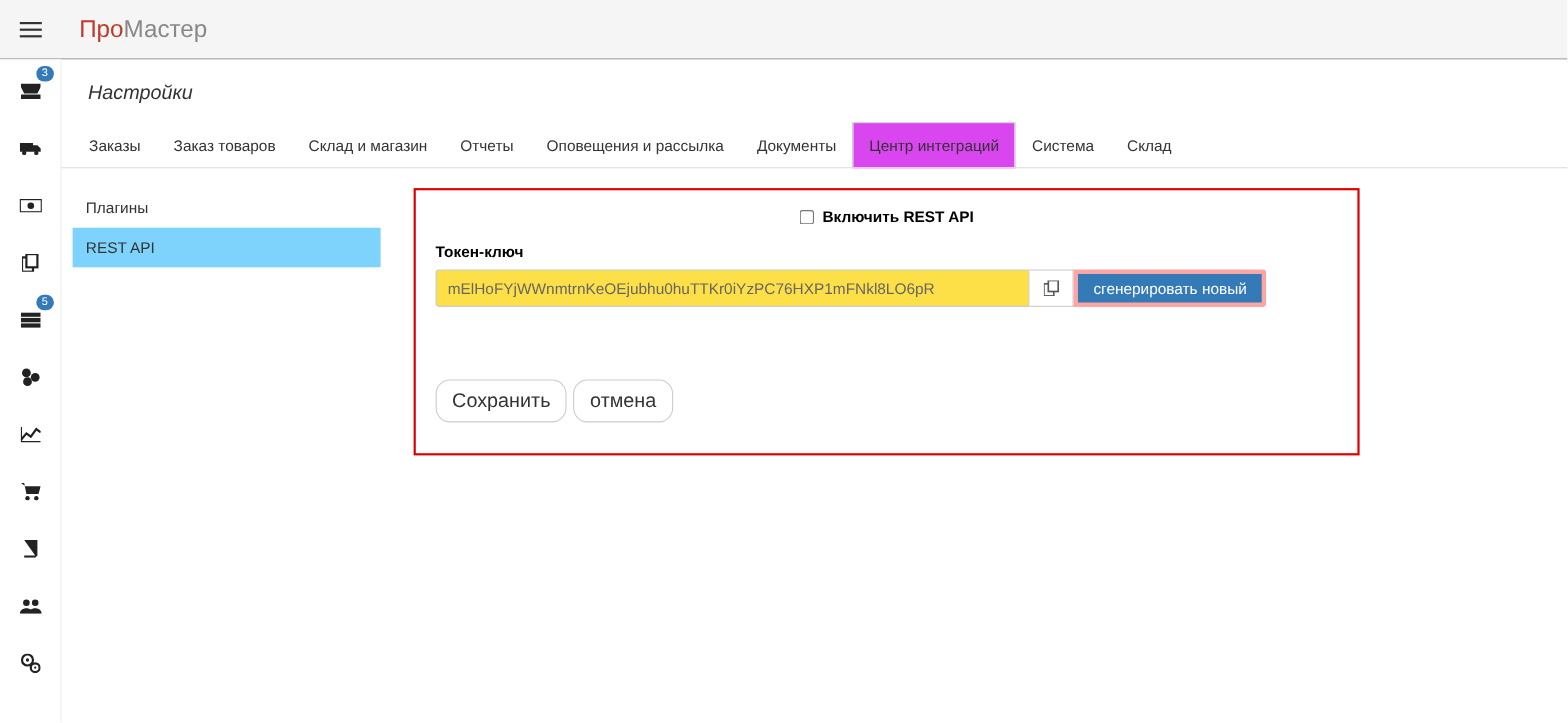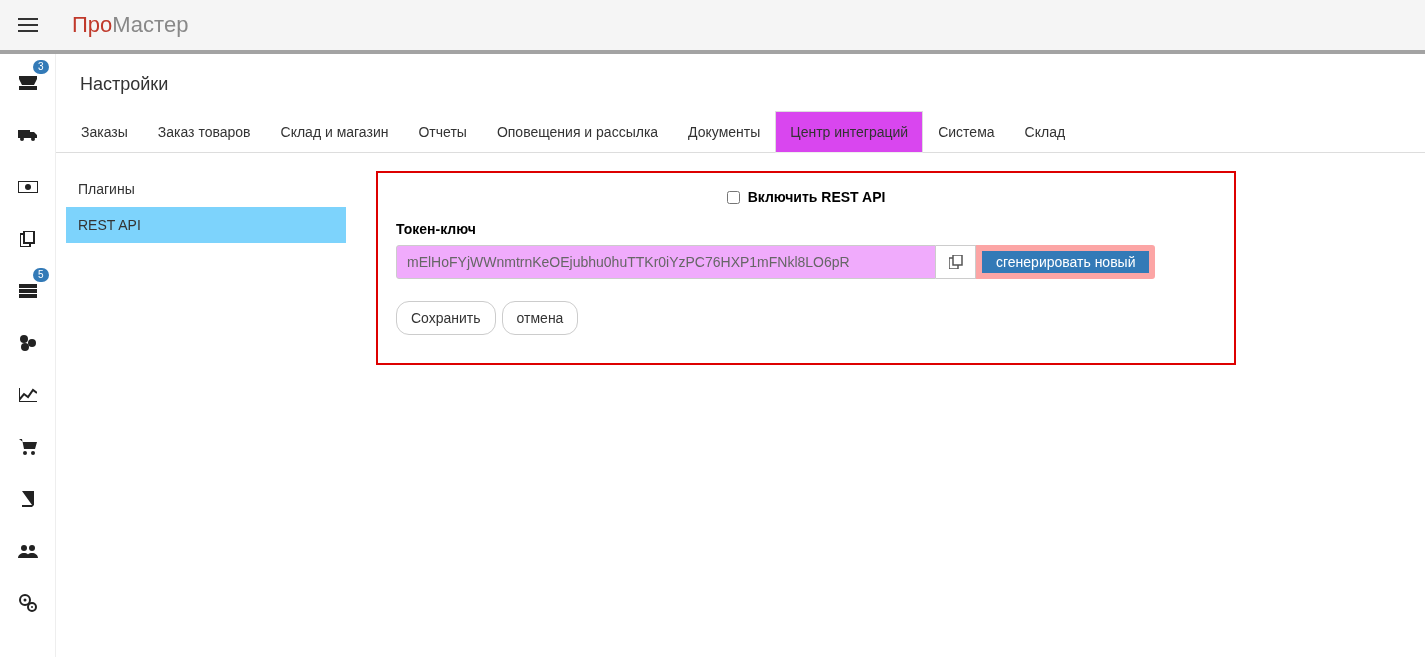"ПроМастер" .topbar { border-bottom: 4px solid #a3a3a3 -> 1px solid #a3a3a3 }
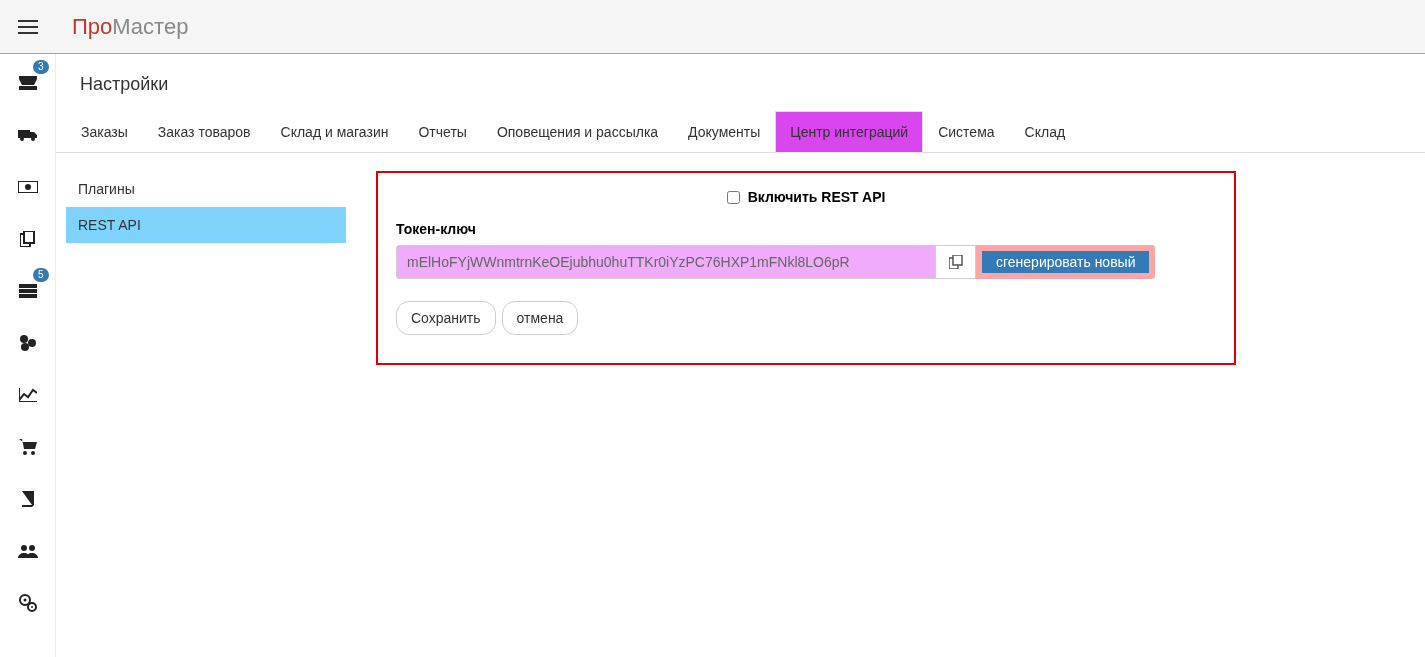"Настройки" .page-title { font-style: none -> italic }
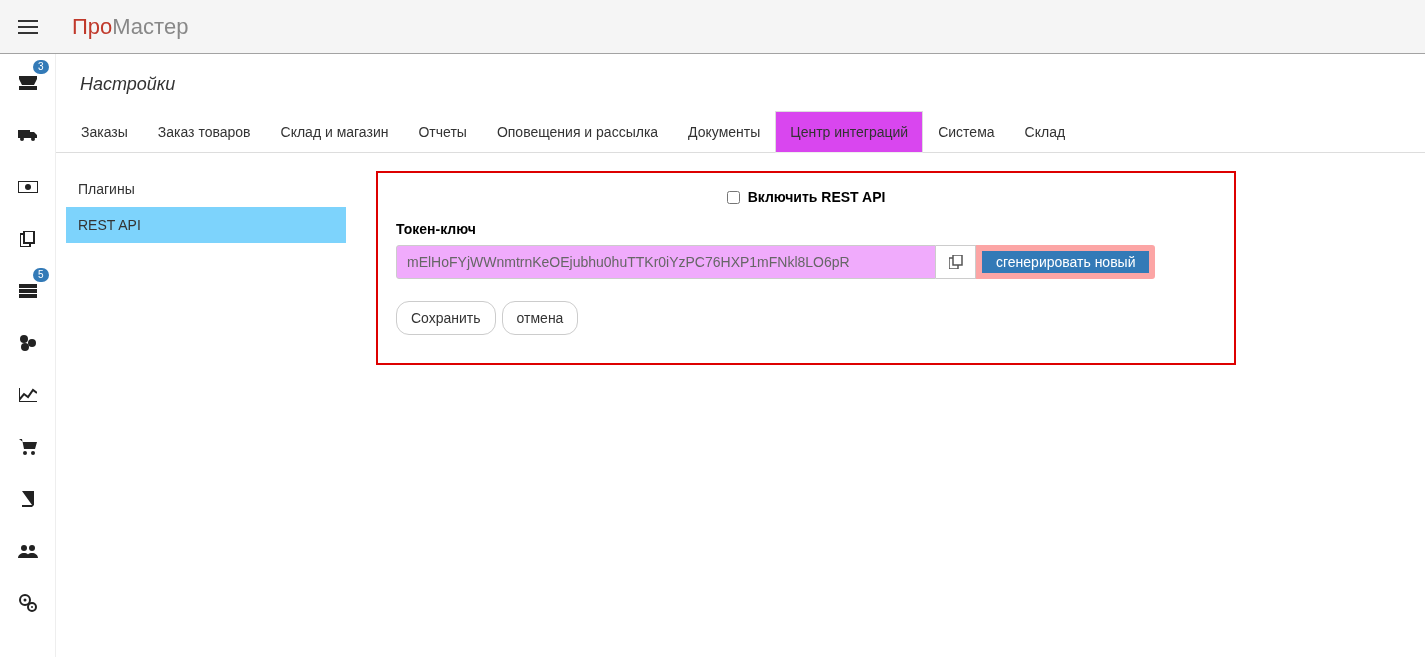"mElHoFYjWWnmtrnKeOEjubhu0huTTKr0iYzPC76H" .token-input { background: #f0abfc -> #fde047 }
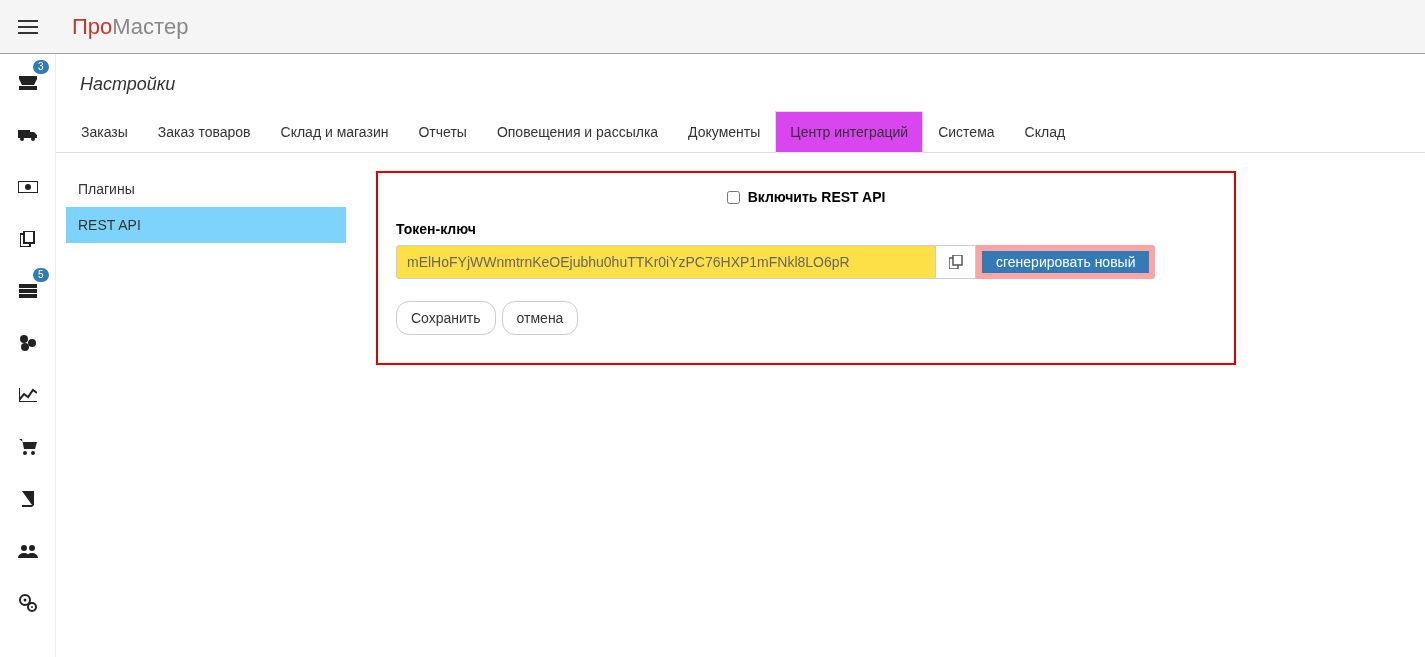"сгенерировать новый" .gen-btn { border: 6px solid #fca5a5 -> 4px solid #fca5a5 }
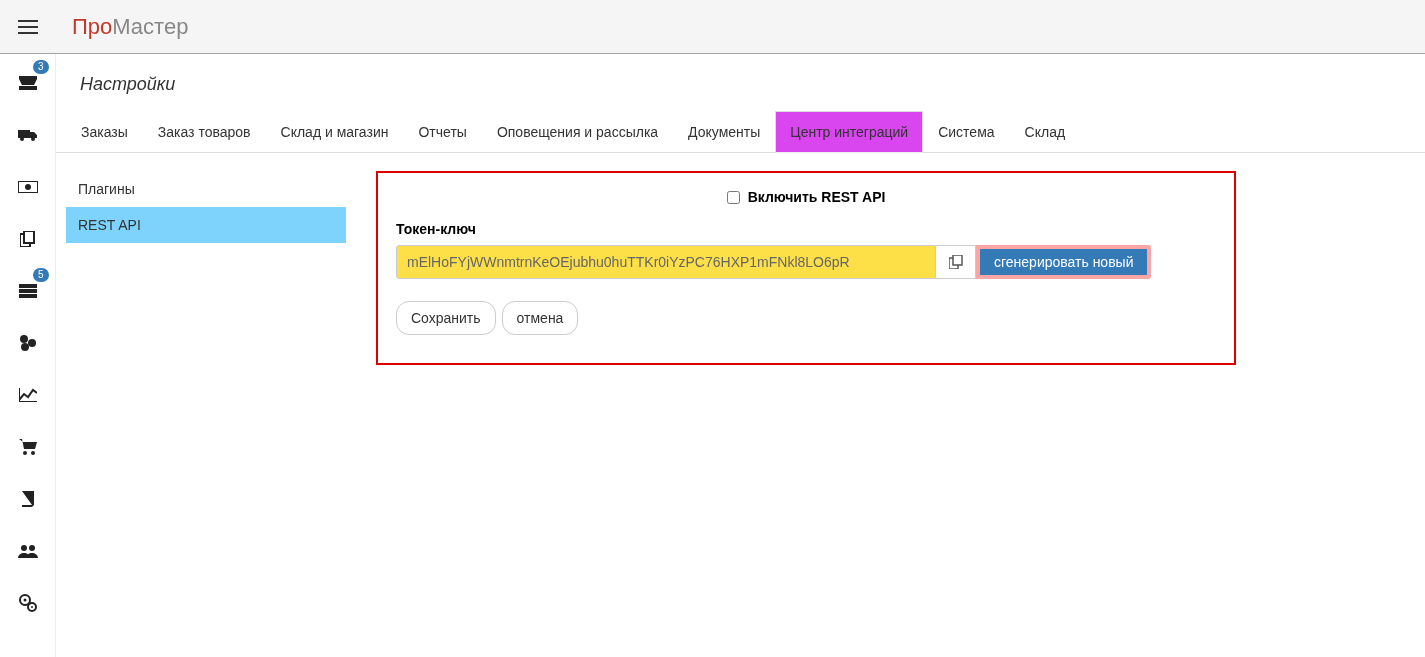"Сохранить" .btn { font-size: 14px -> 18px; margin-top: none -> 44px }
